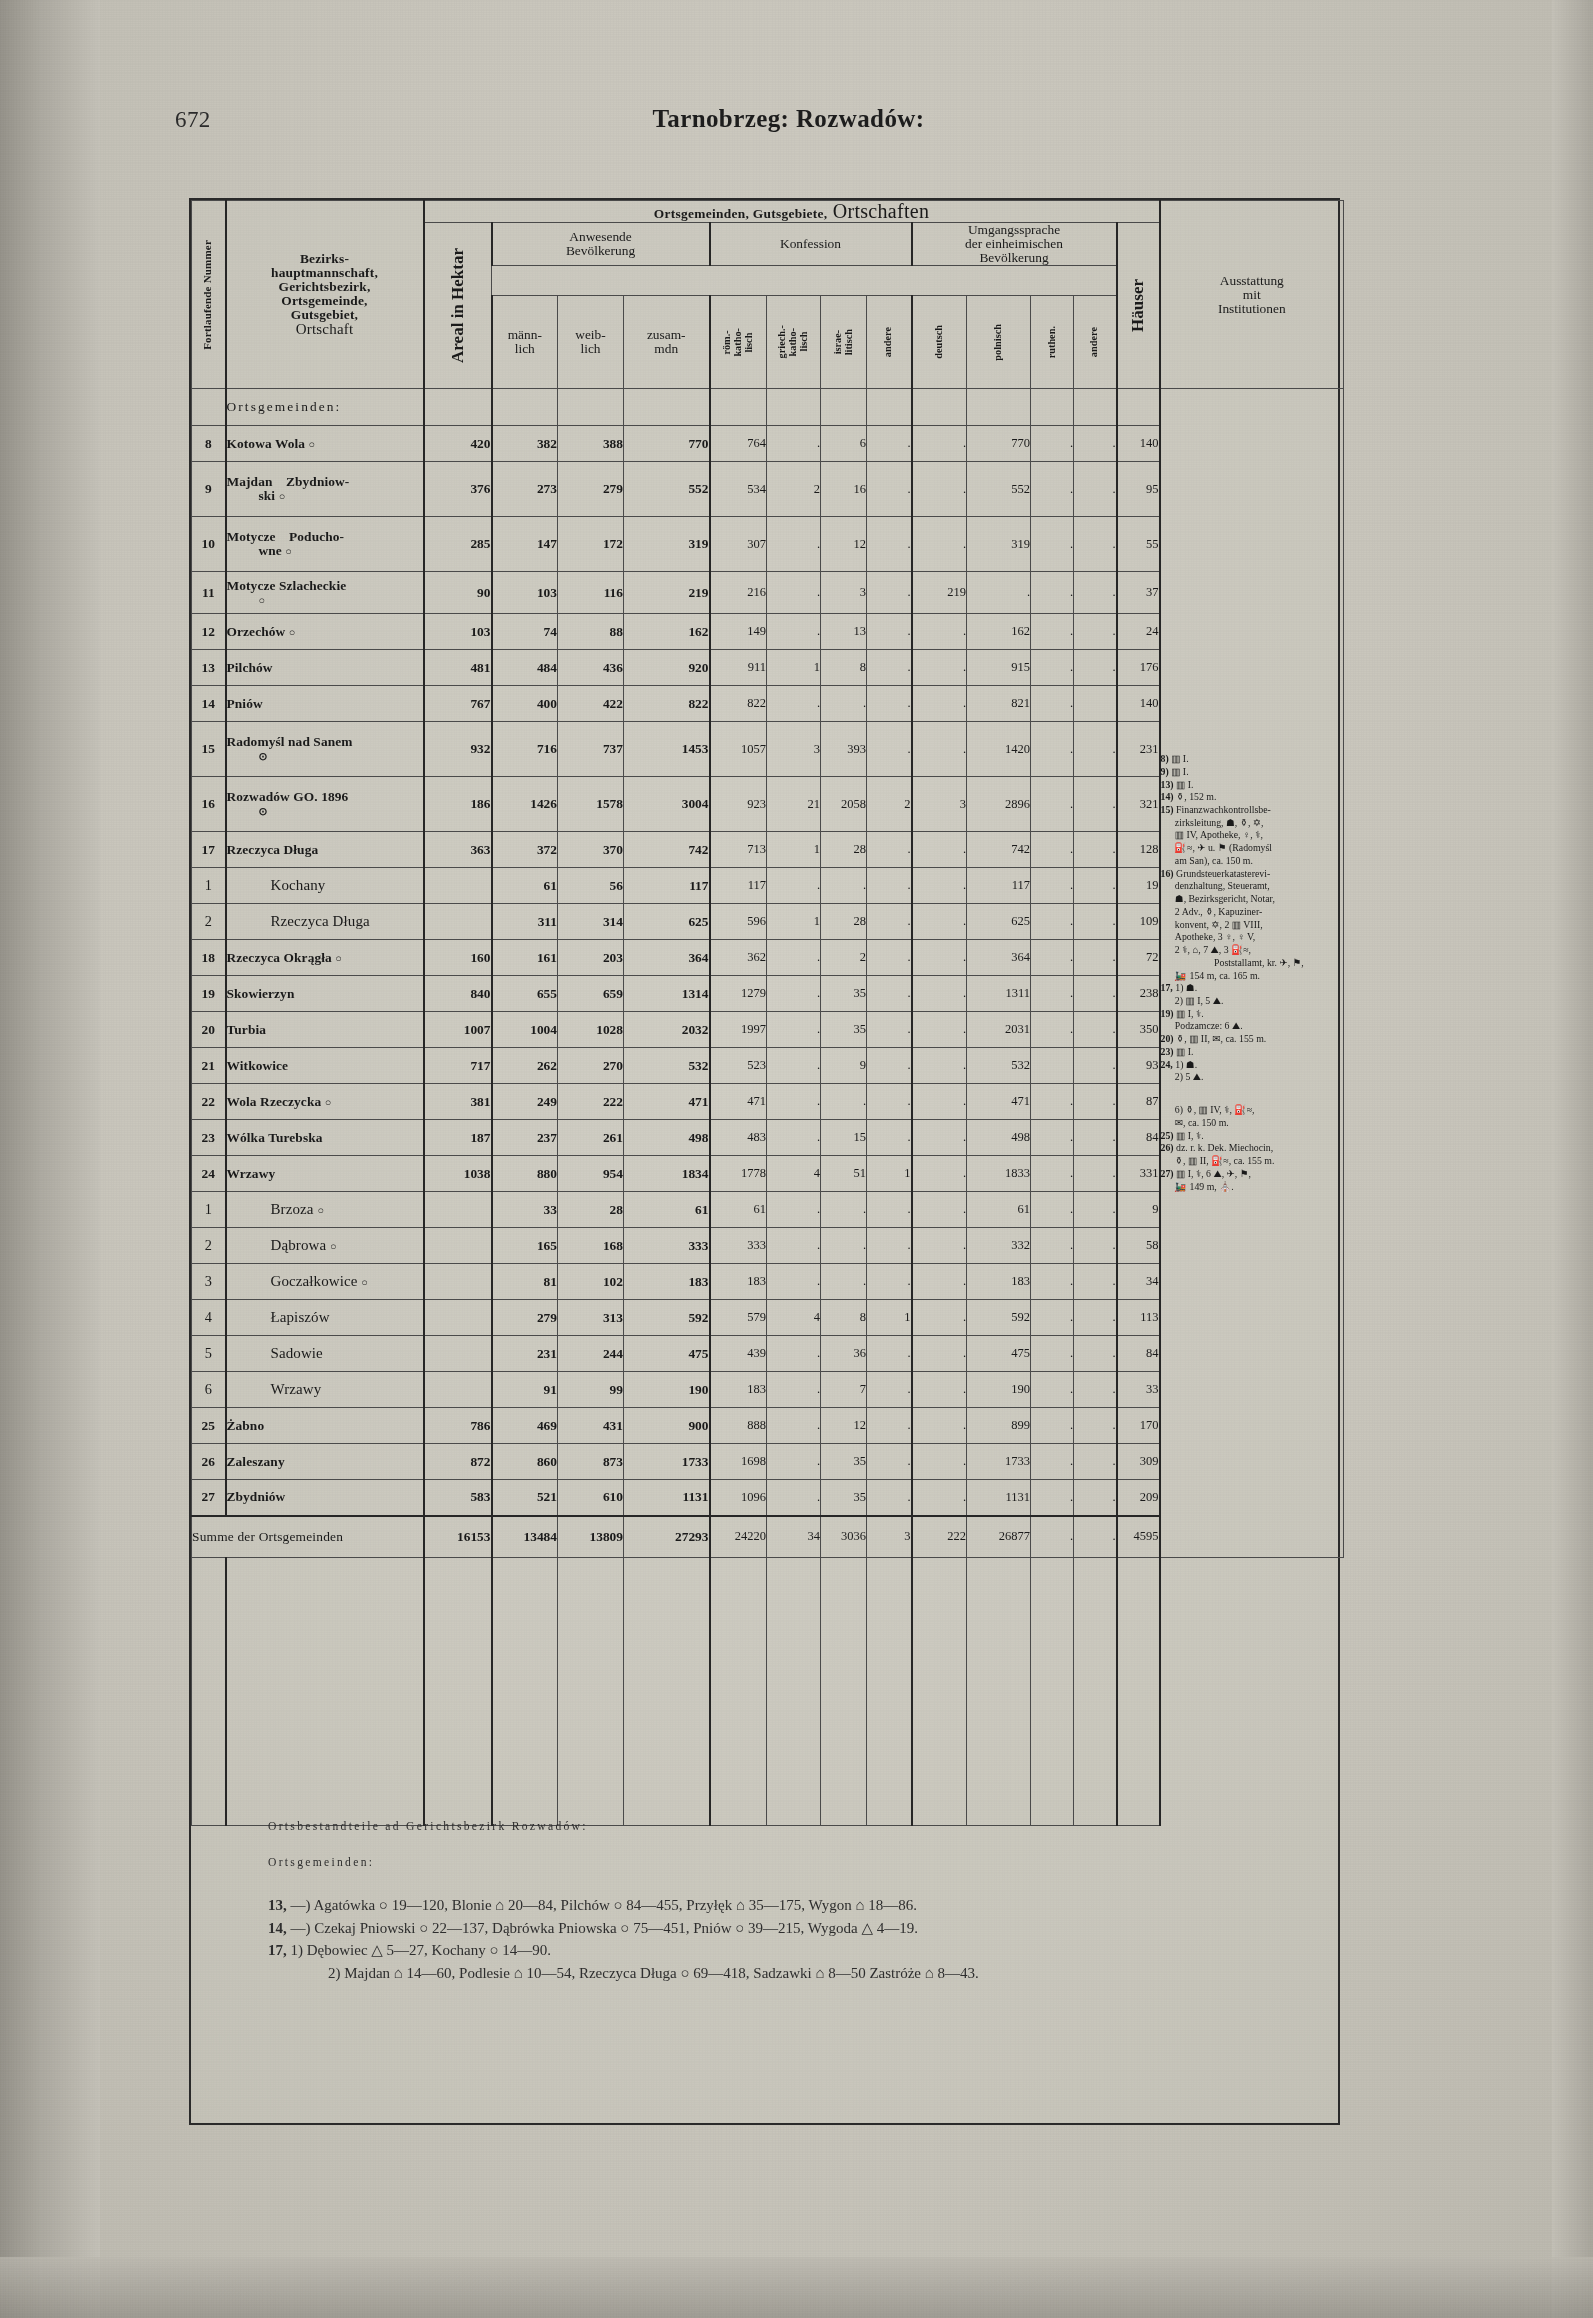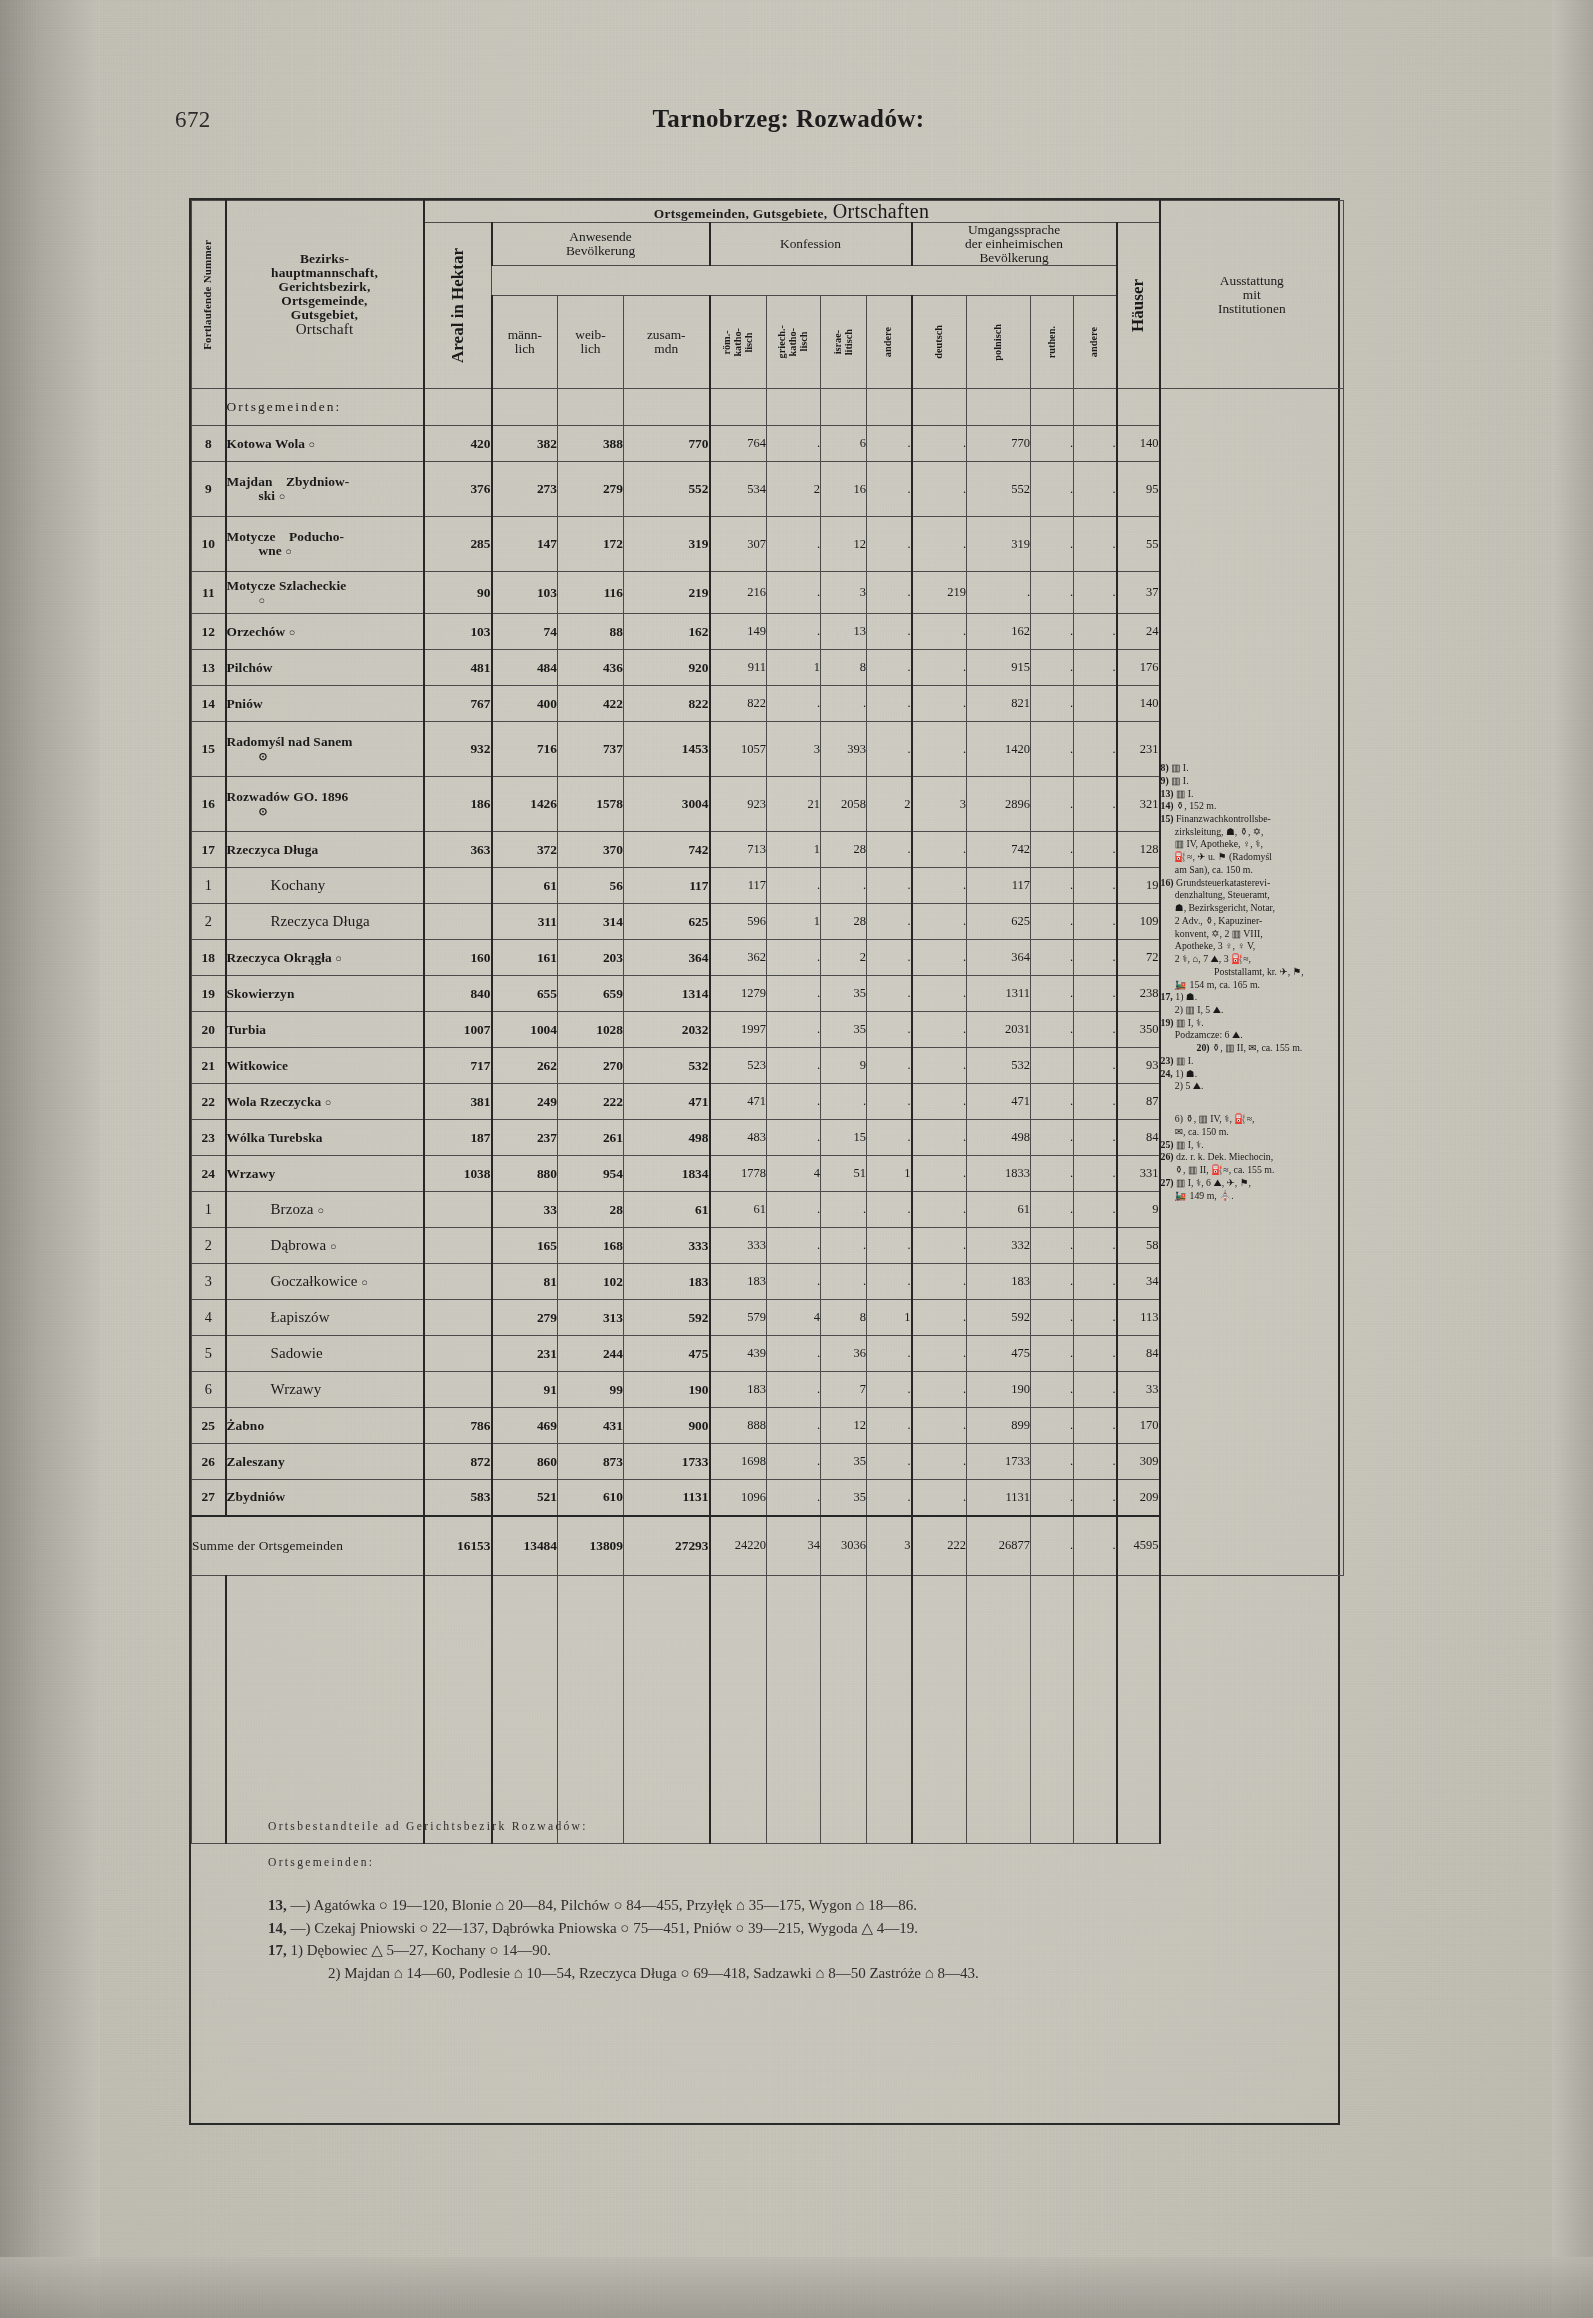"20) ⚱, ▥ II, ✉," div { padding-left: 36px -> none }
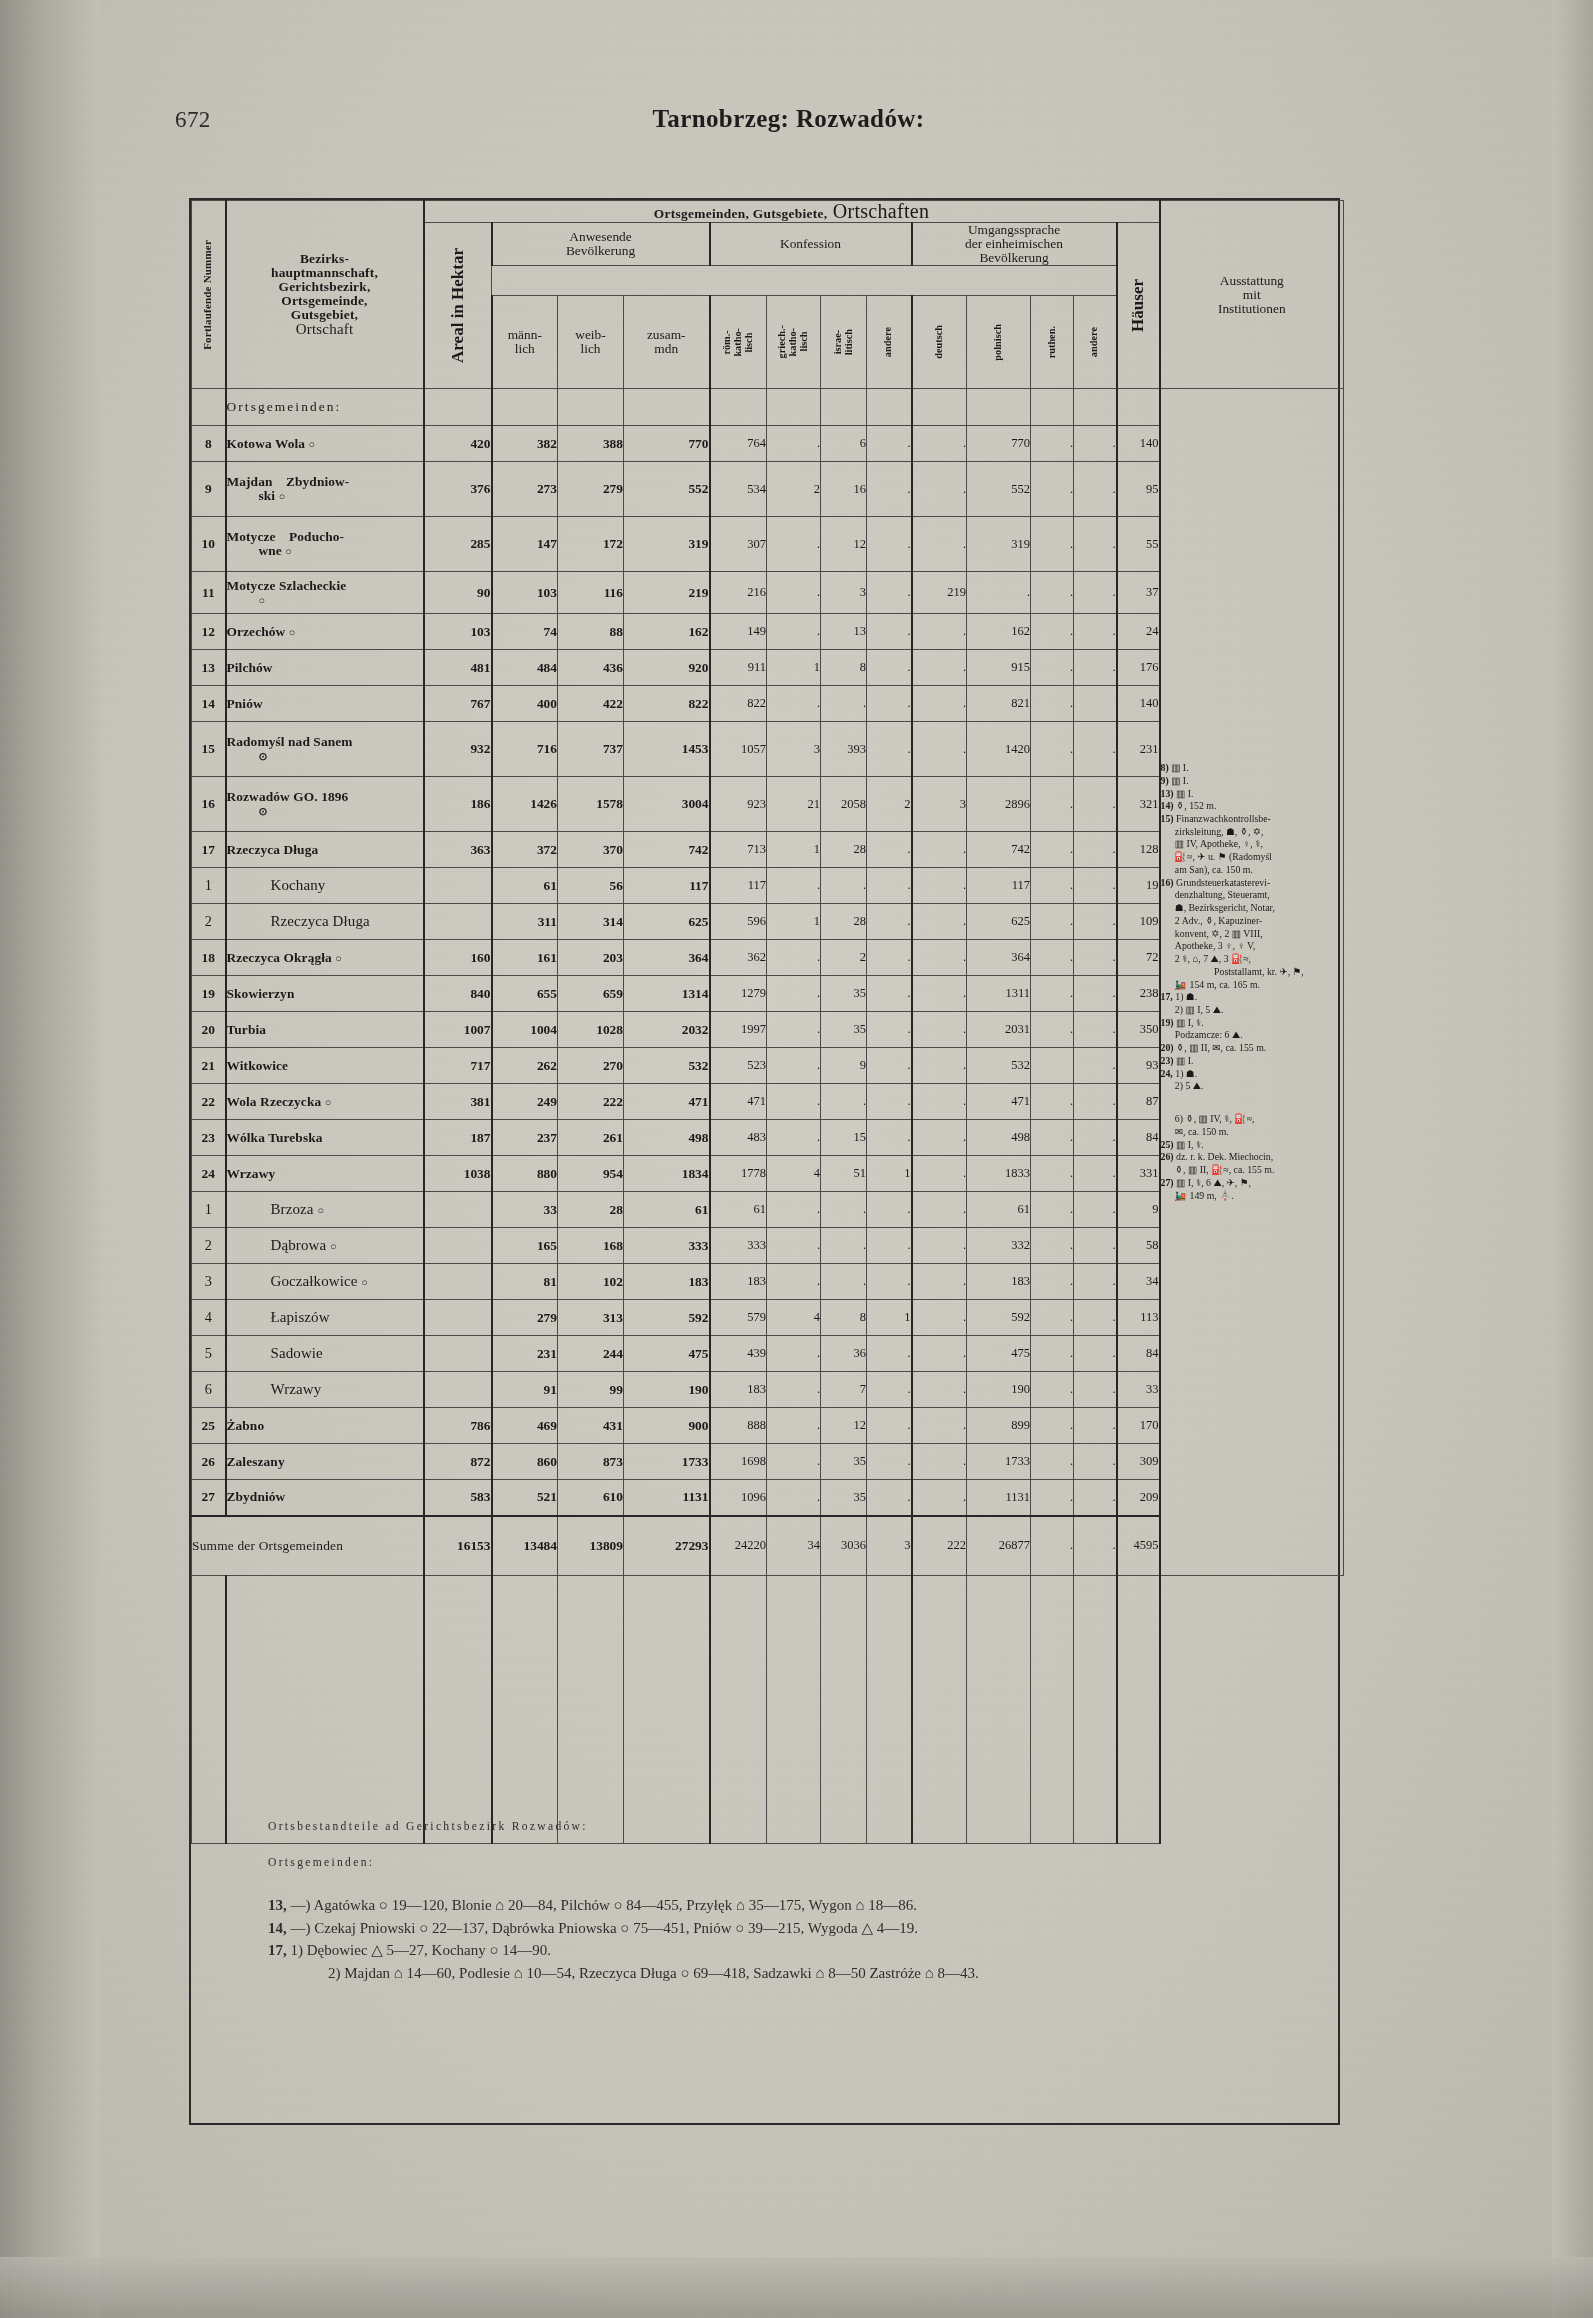"Summe der Ortsgemeinden" td.sumlabel { height: 60px -> 42px }
